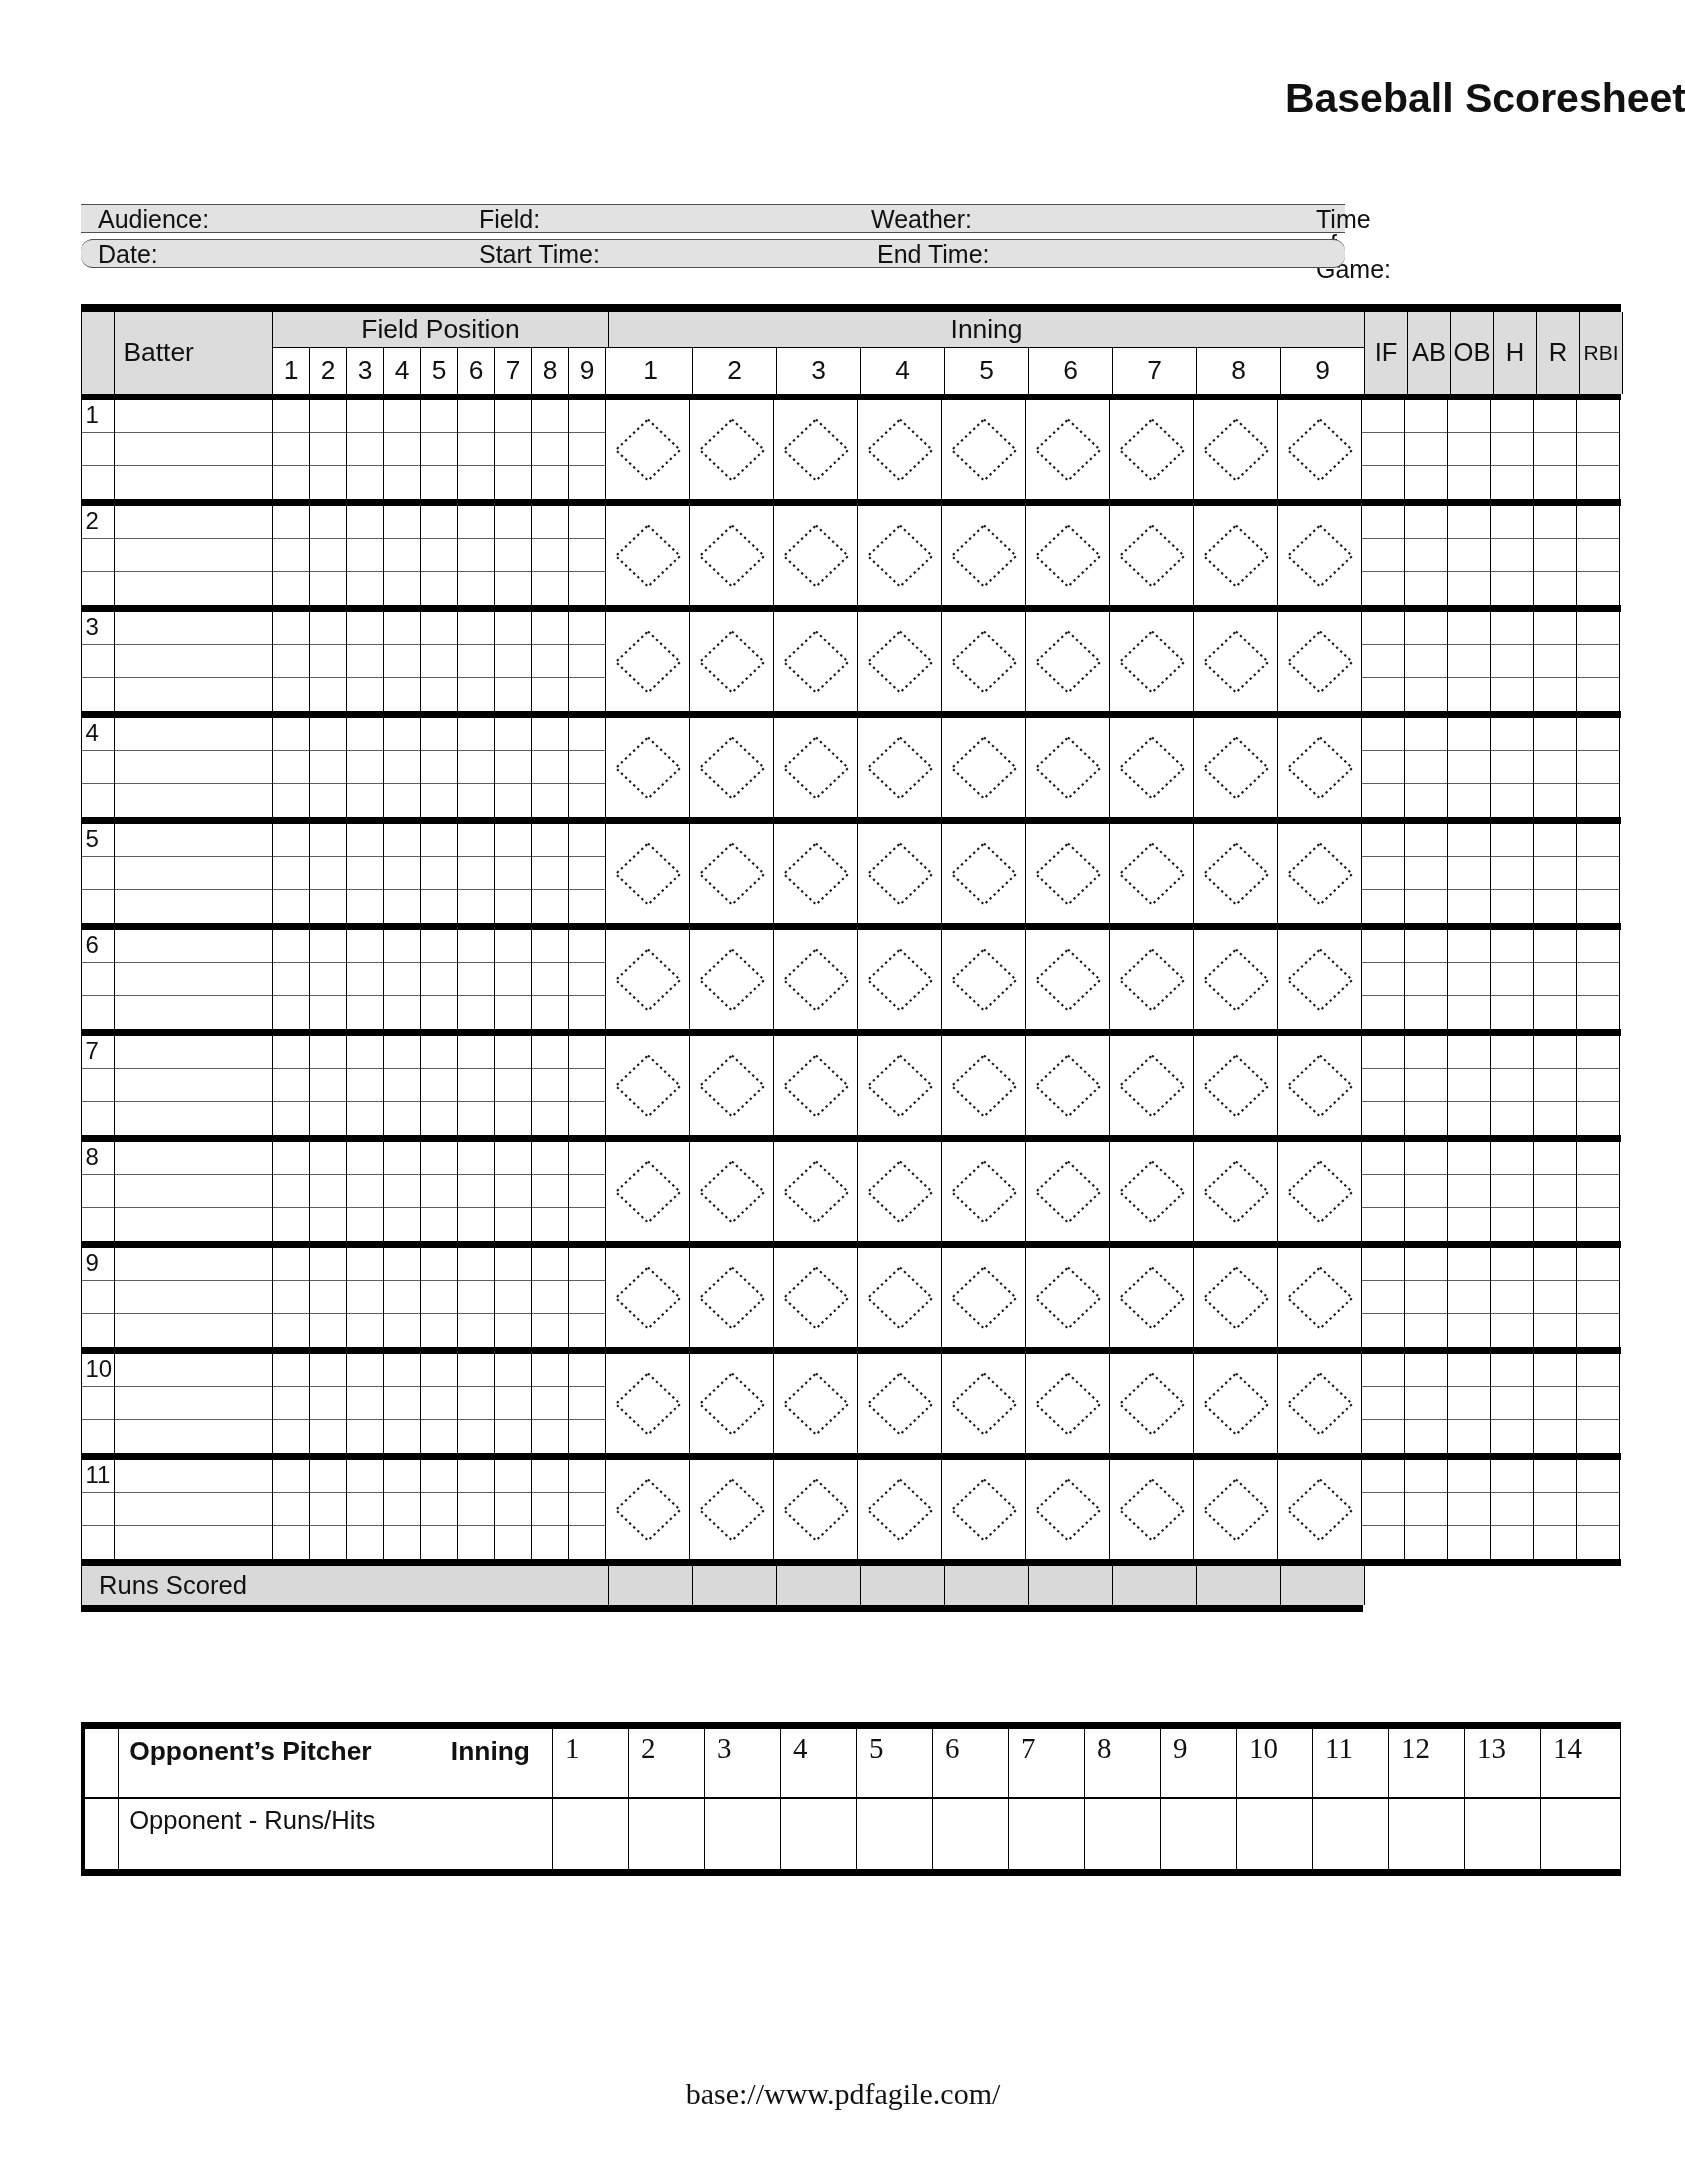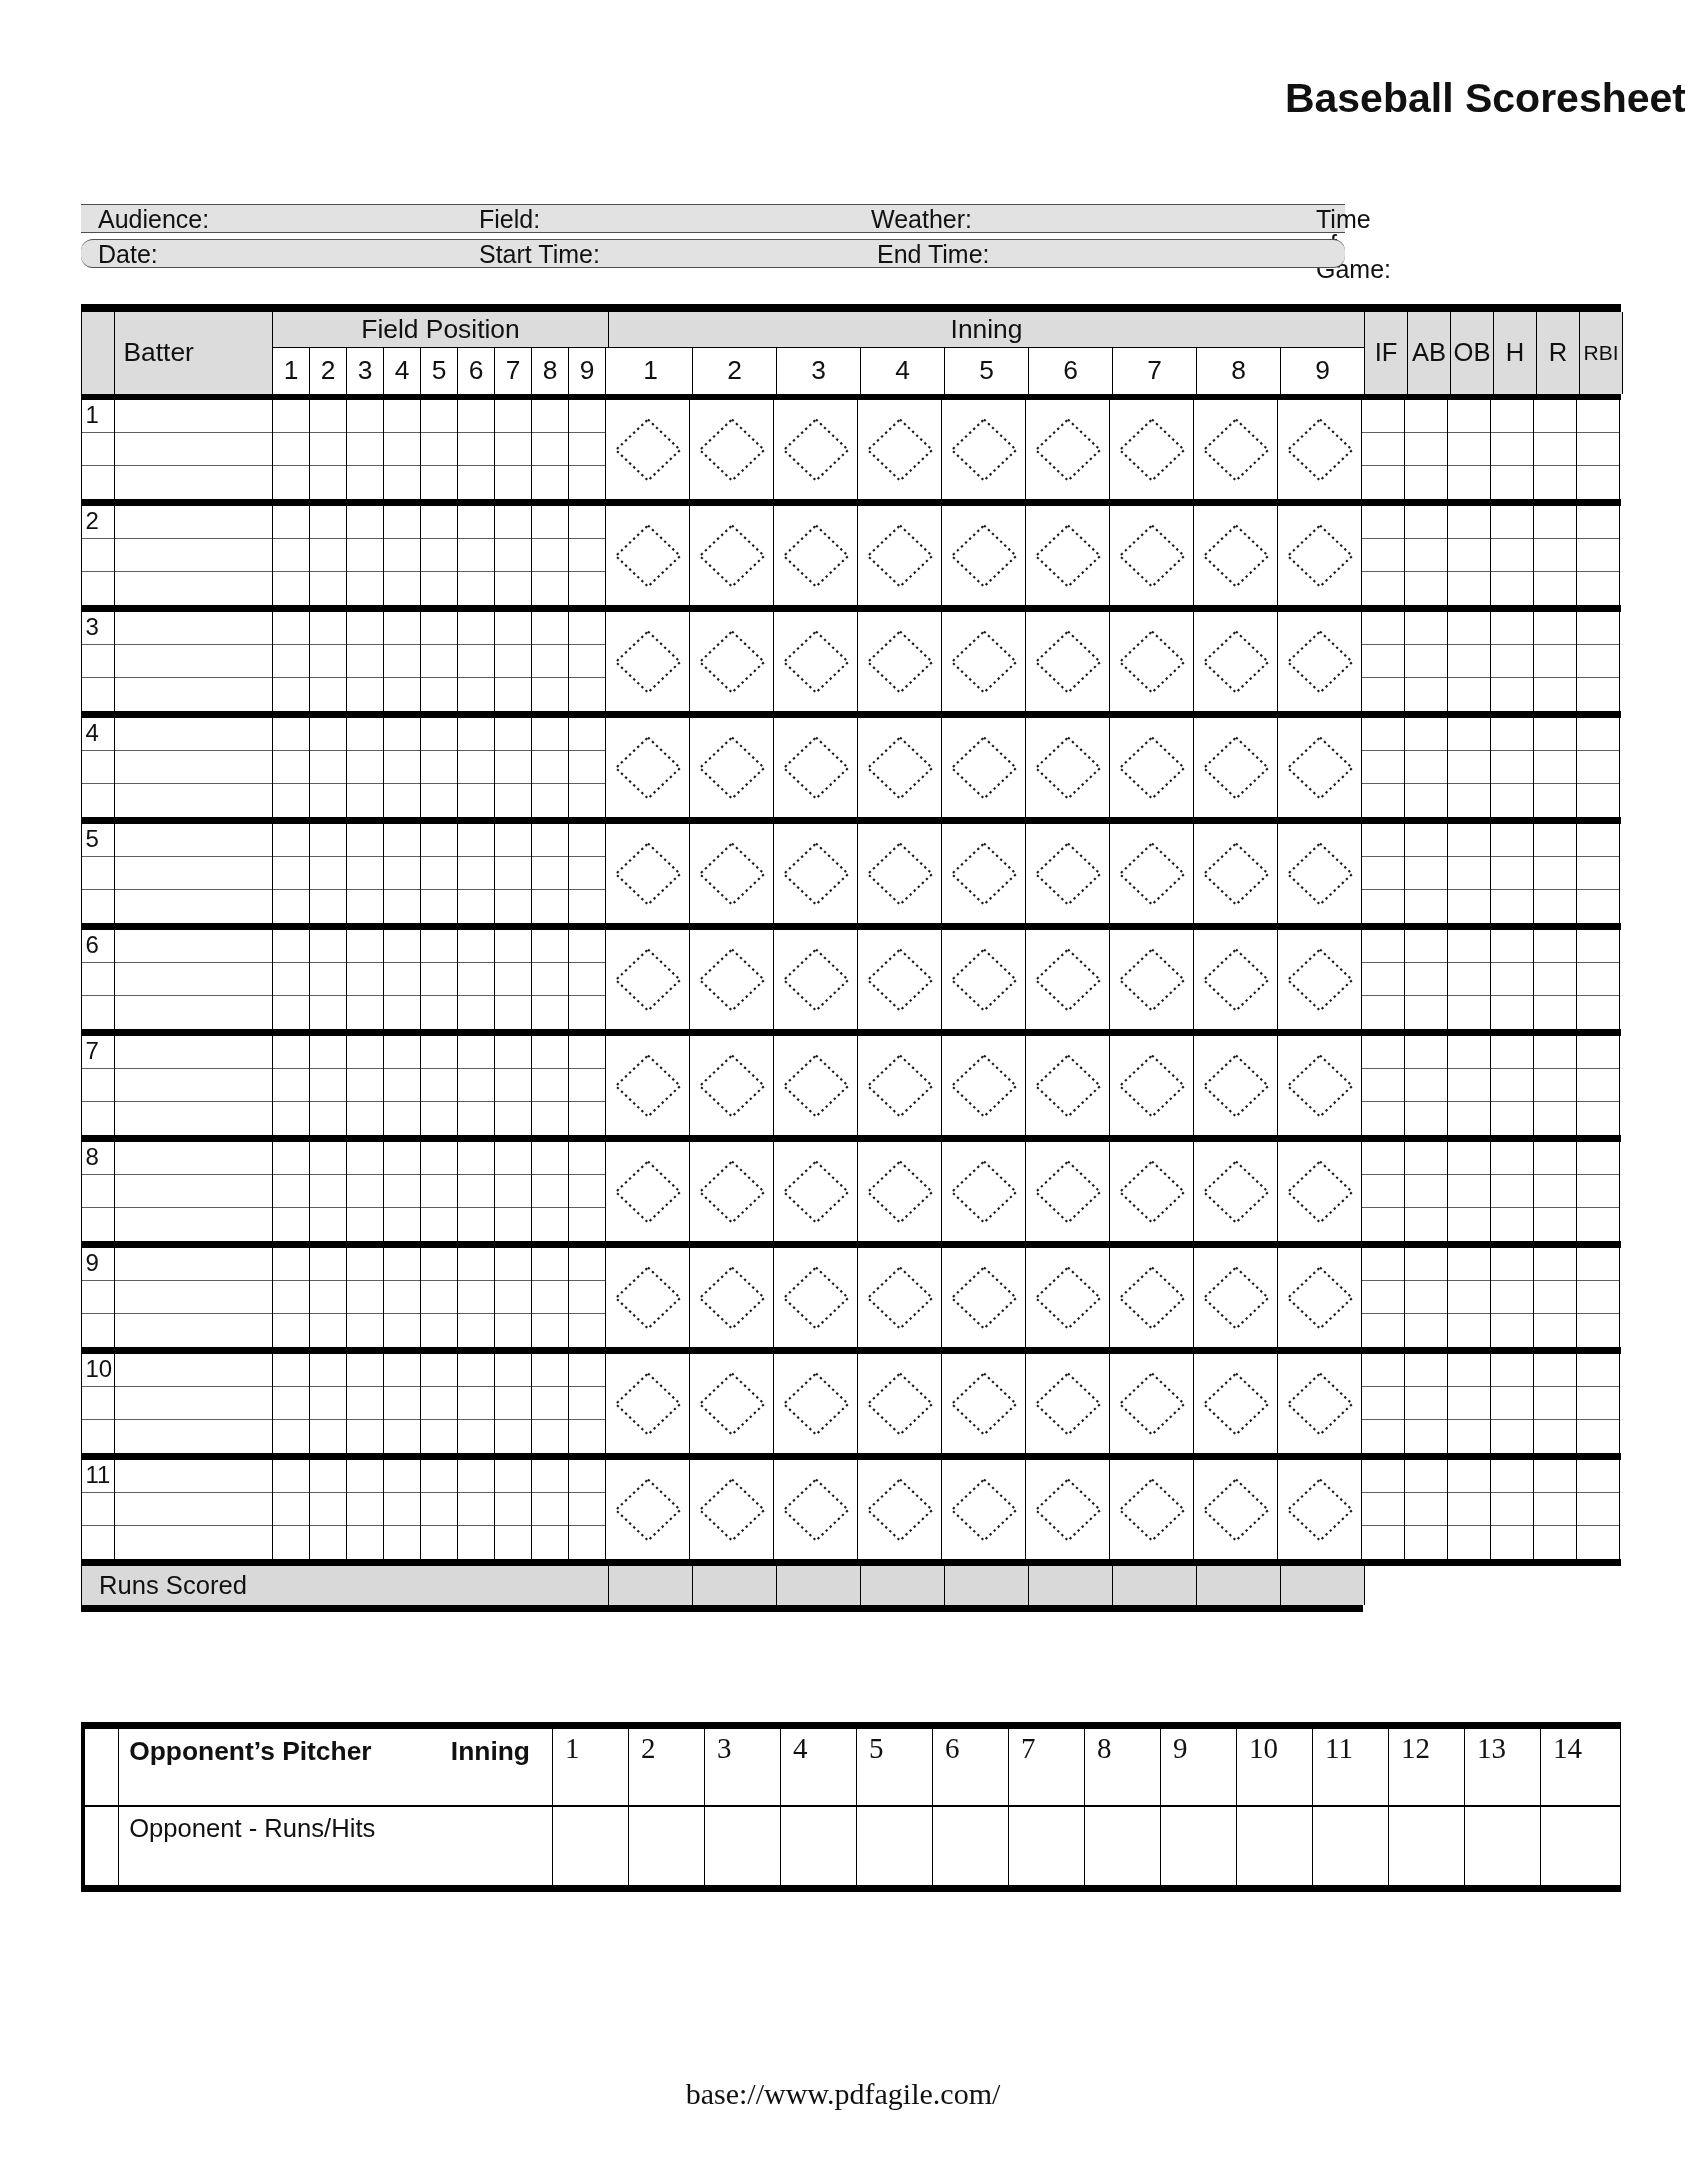"Opponent’s Pitcher" .o-row { height: 78px -> 70px }
